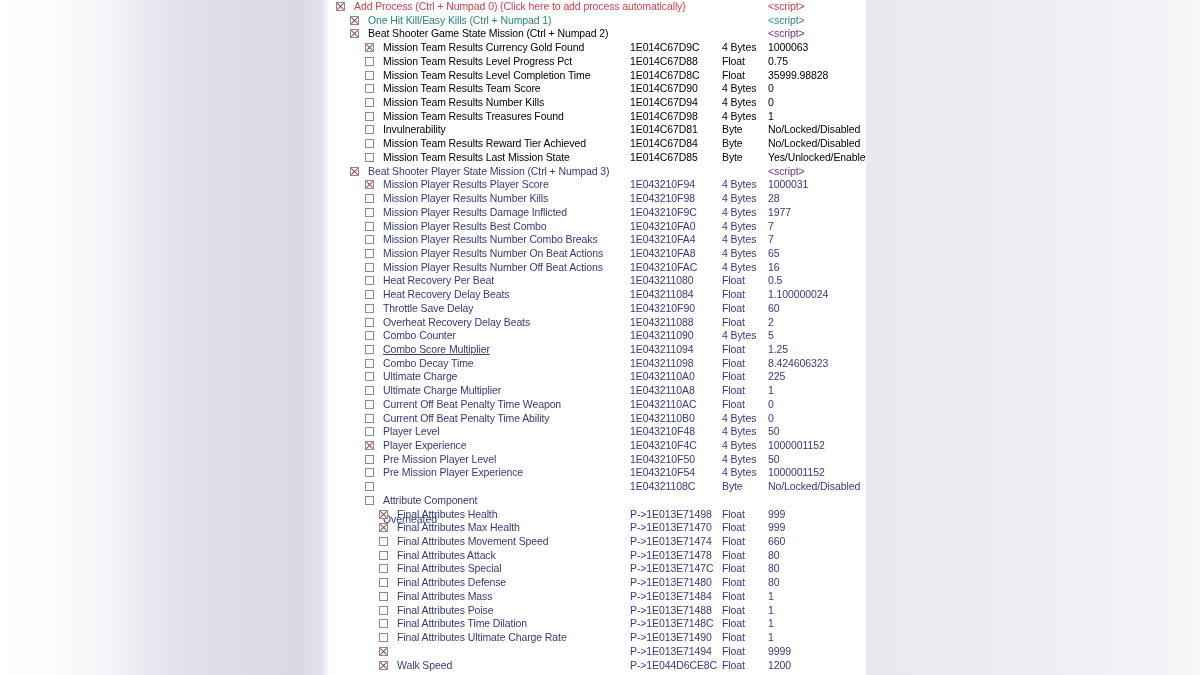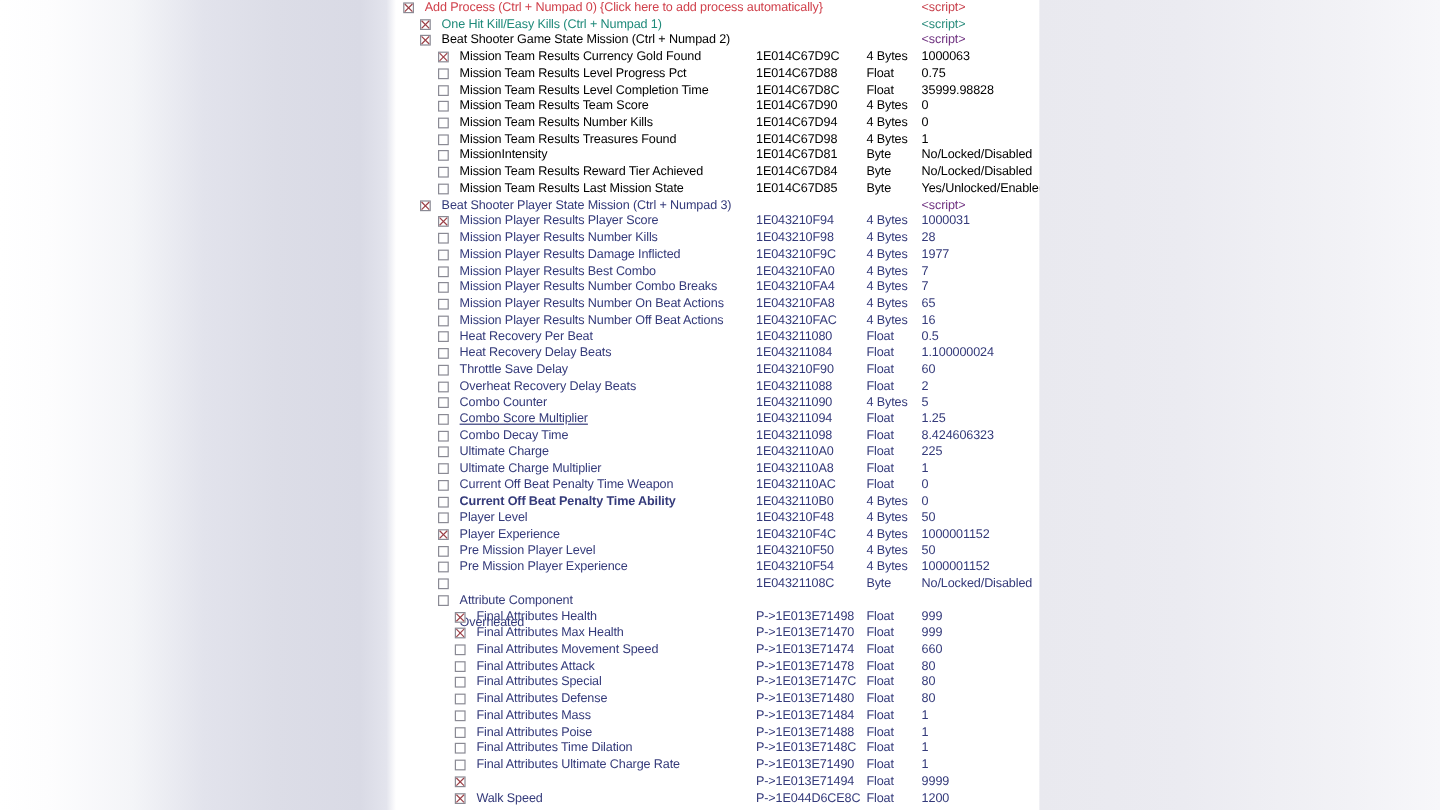"MissionIntensity" span.desc { text: MissionIntensity -> Invulnerability }
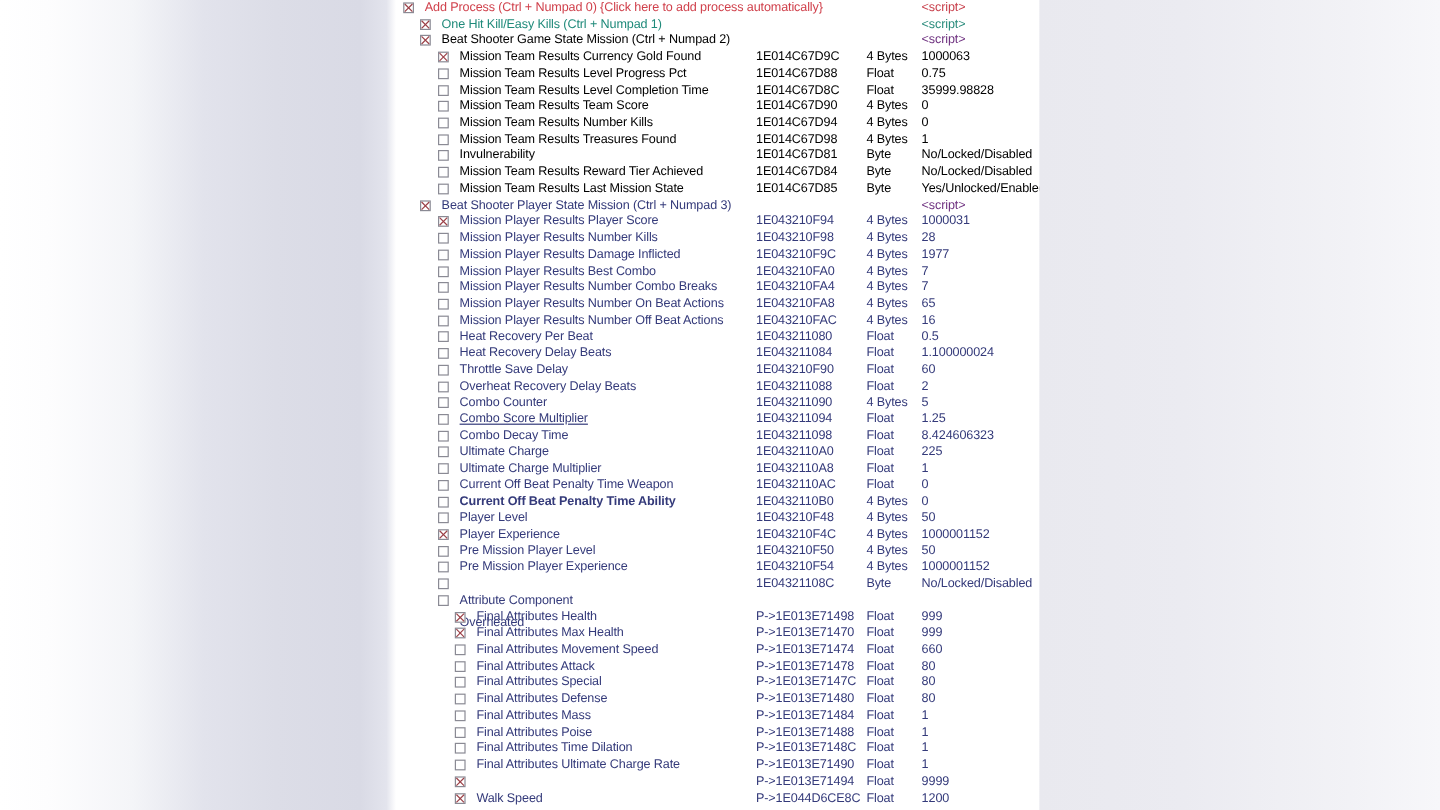"Current Off Beat Penalty Time Ability" span.desc { font-weight: bold -> none }
